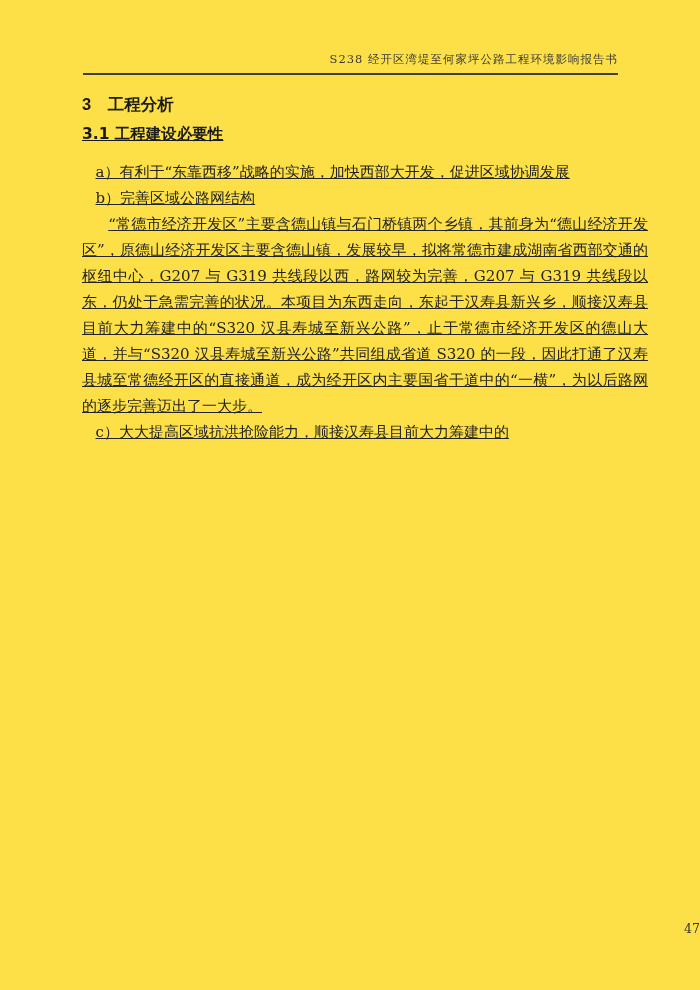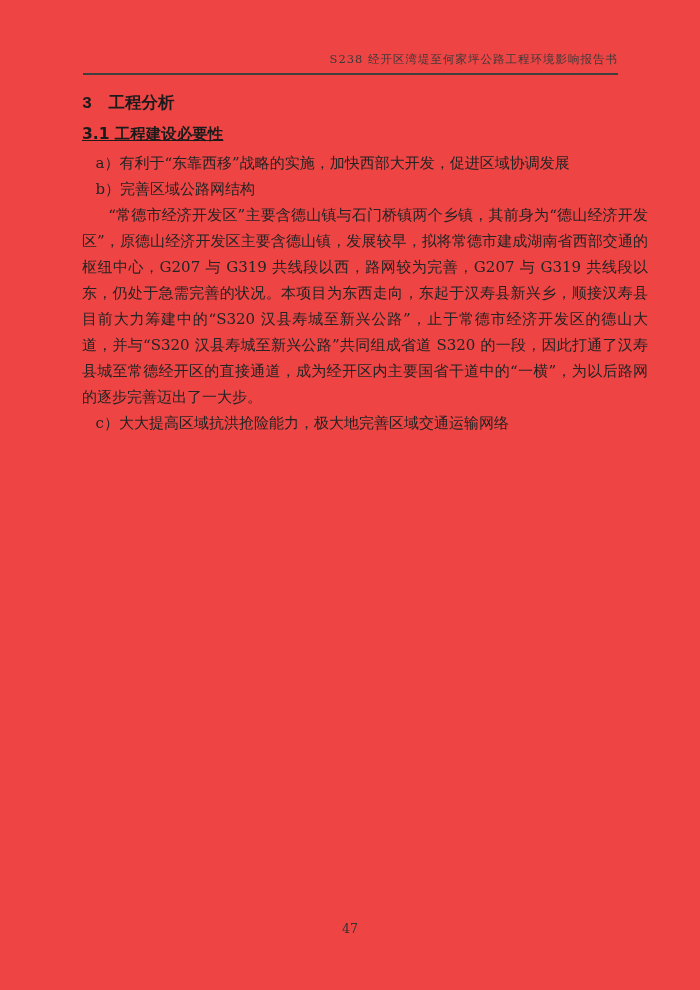"S238 经开区湾堤至何家坪公路工程环境影响报告书" .page { background: #ef4444 -> #fde047 }
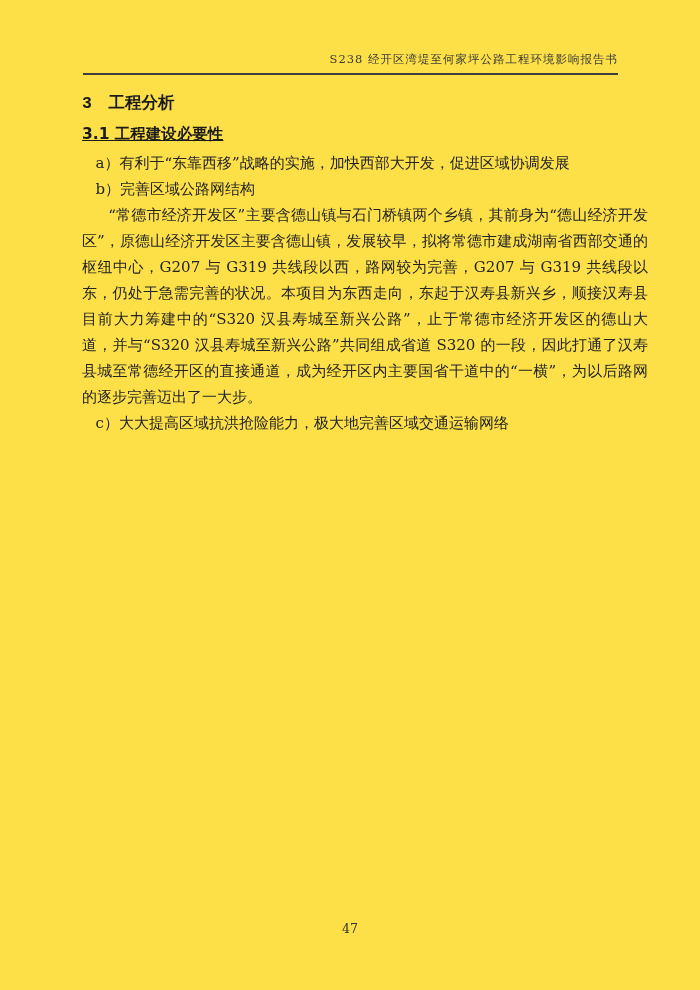"3 工程分析" .section-heading { font-family: Liberation Mono, monospace -> Liberation Sans, sans-serif }
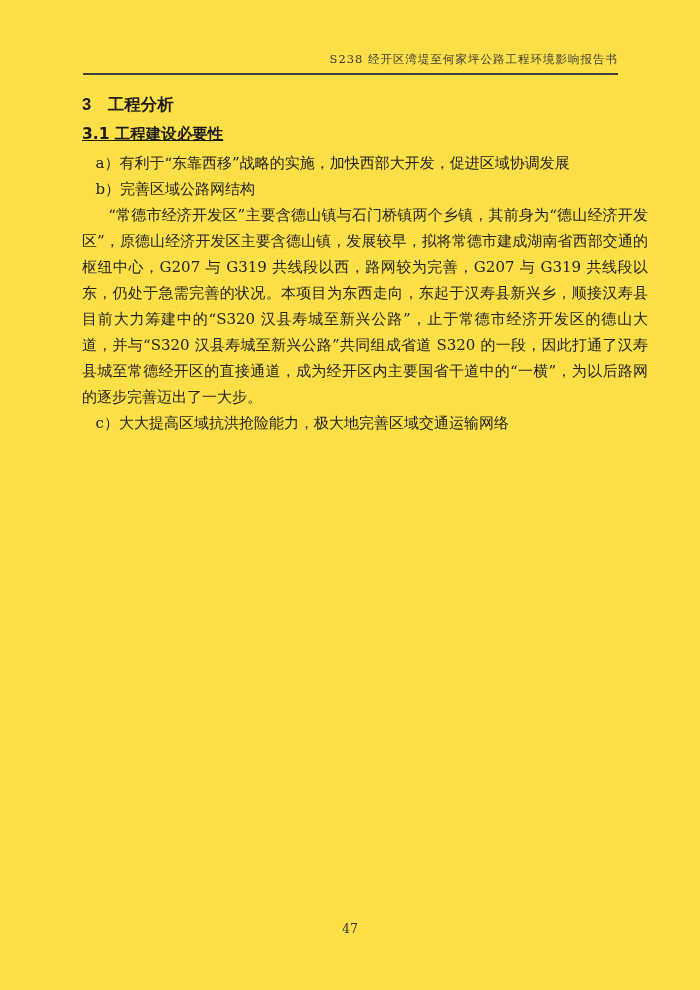"a）有利于“东靠西移”战略的实施，加快西部大开发，促进区域协调发展" .paragraphs { margin-top: 5px -> 14px; text-decoration: none -> underline }
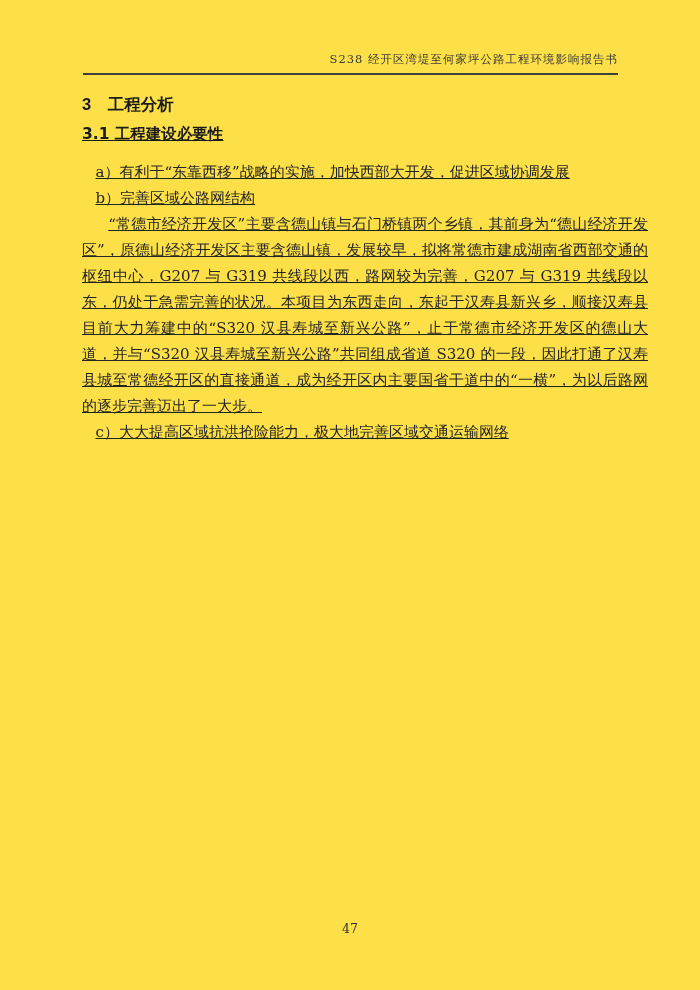"c）大大提高区域抗洪抢险能力，极大地完善区域交通运输网络" p.item { text: 极大地完善区域交通运输网络 -> 顺接汉寿县目前大力筹建中的 }
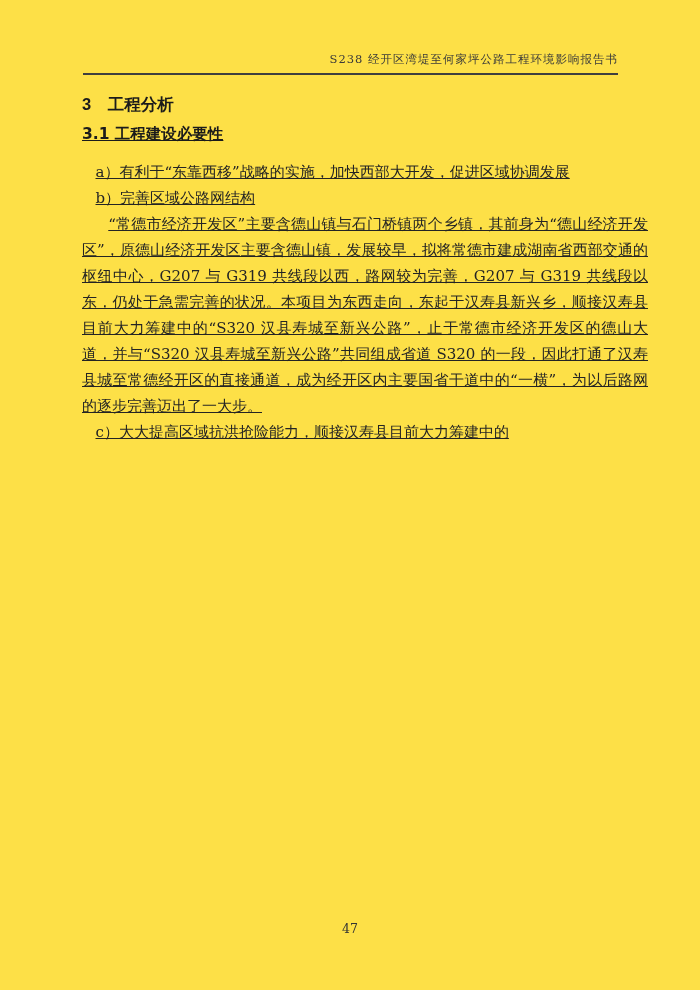"47" .page-footer { text-align: center -> right }
